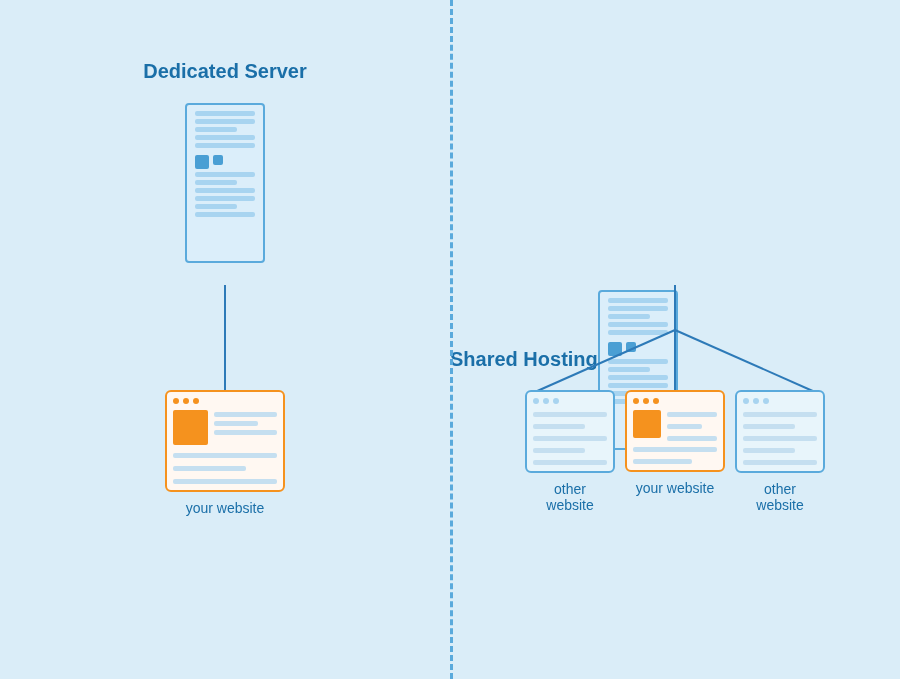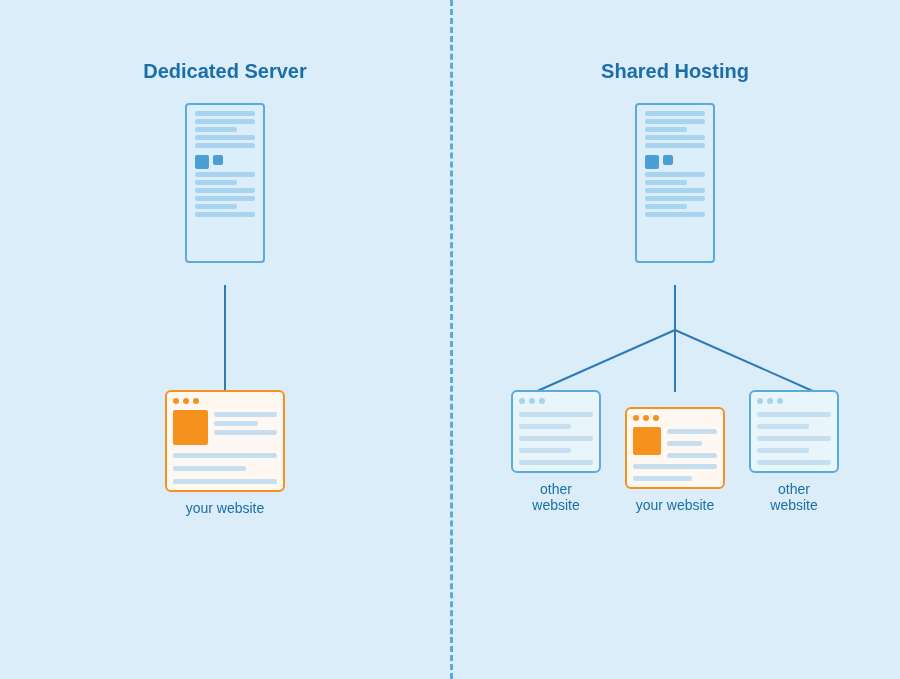"Shared Hosting" .right-panel { flex-direction: column -> row }
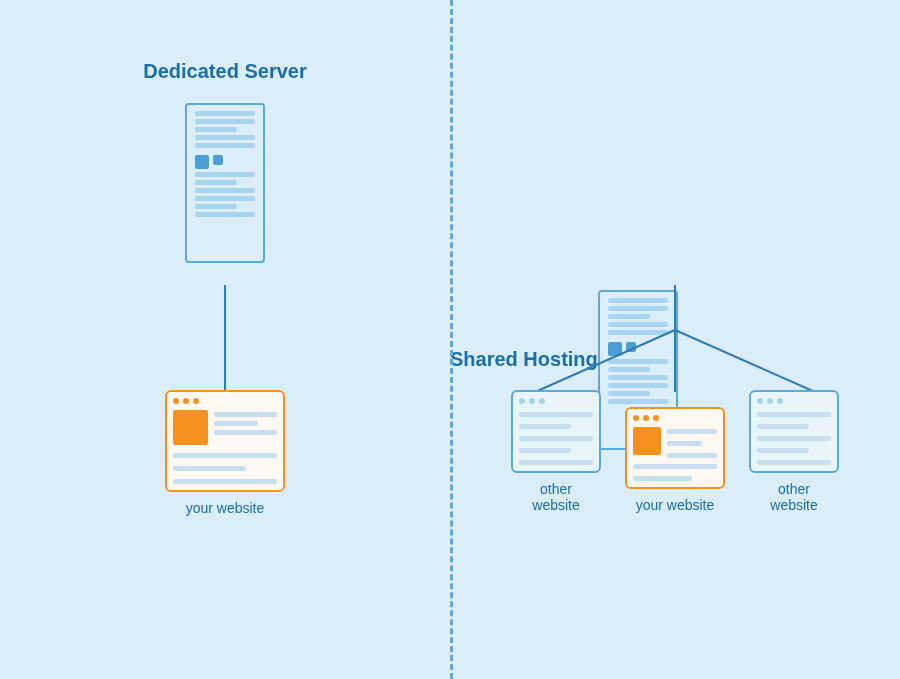"other" .right-browsers-row { align-items: flex-end -> flex-start; gap: 24px -> 10px }
